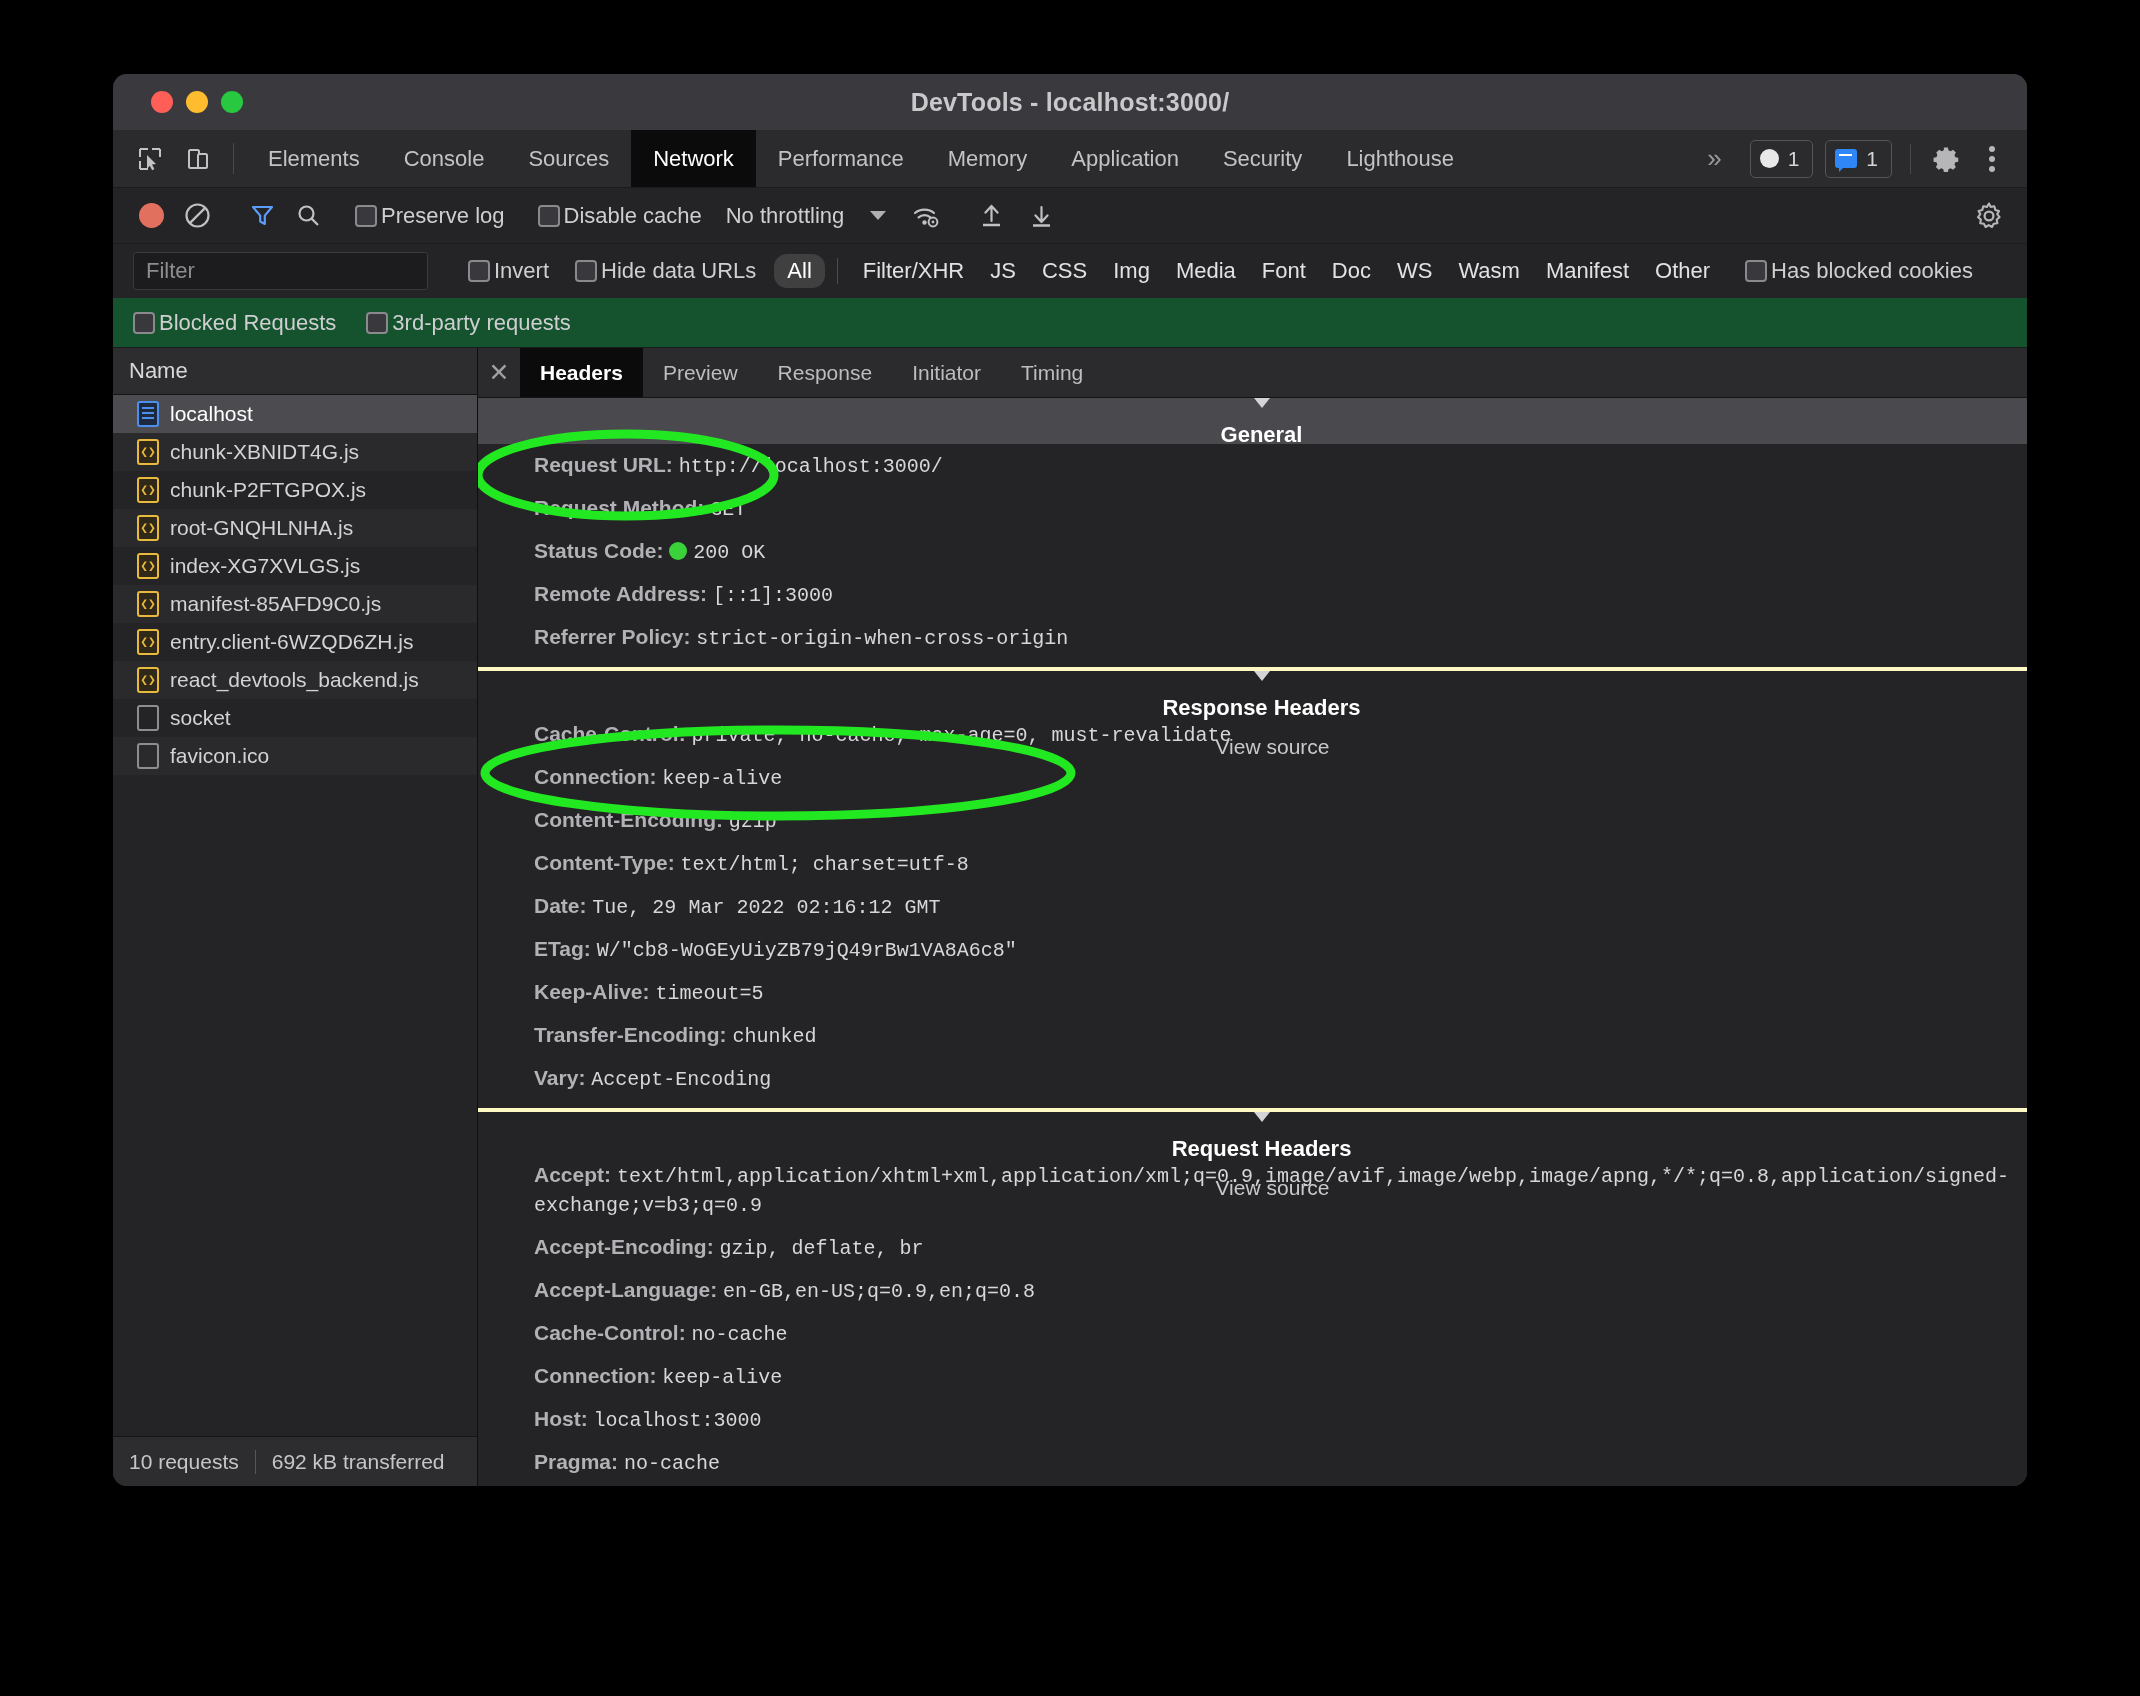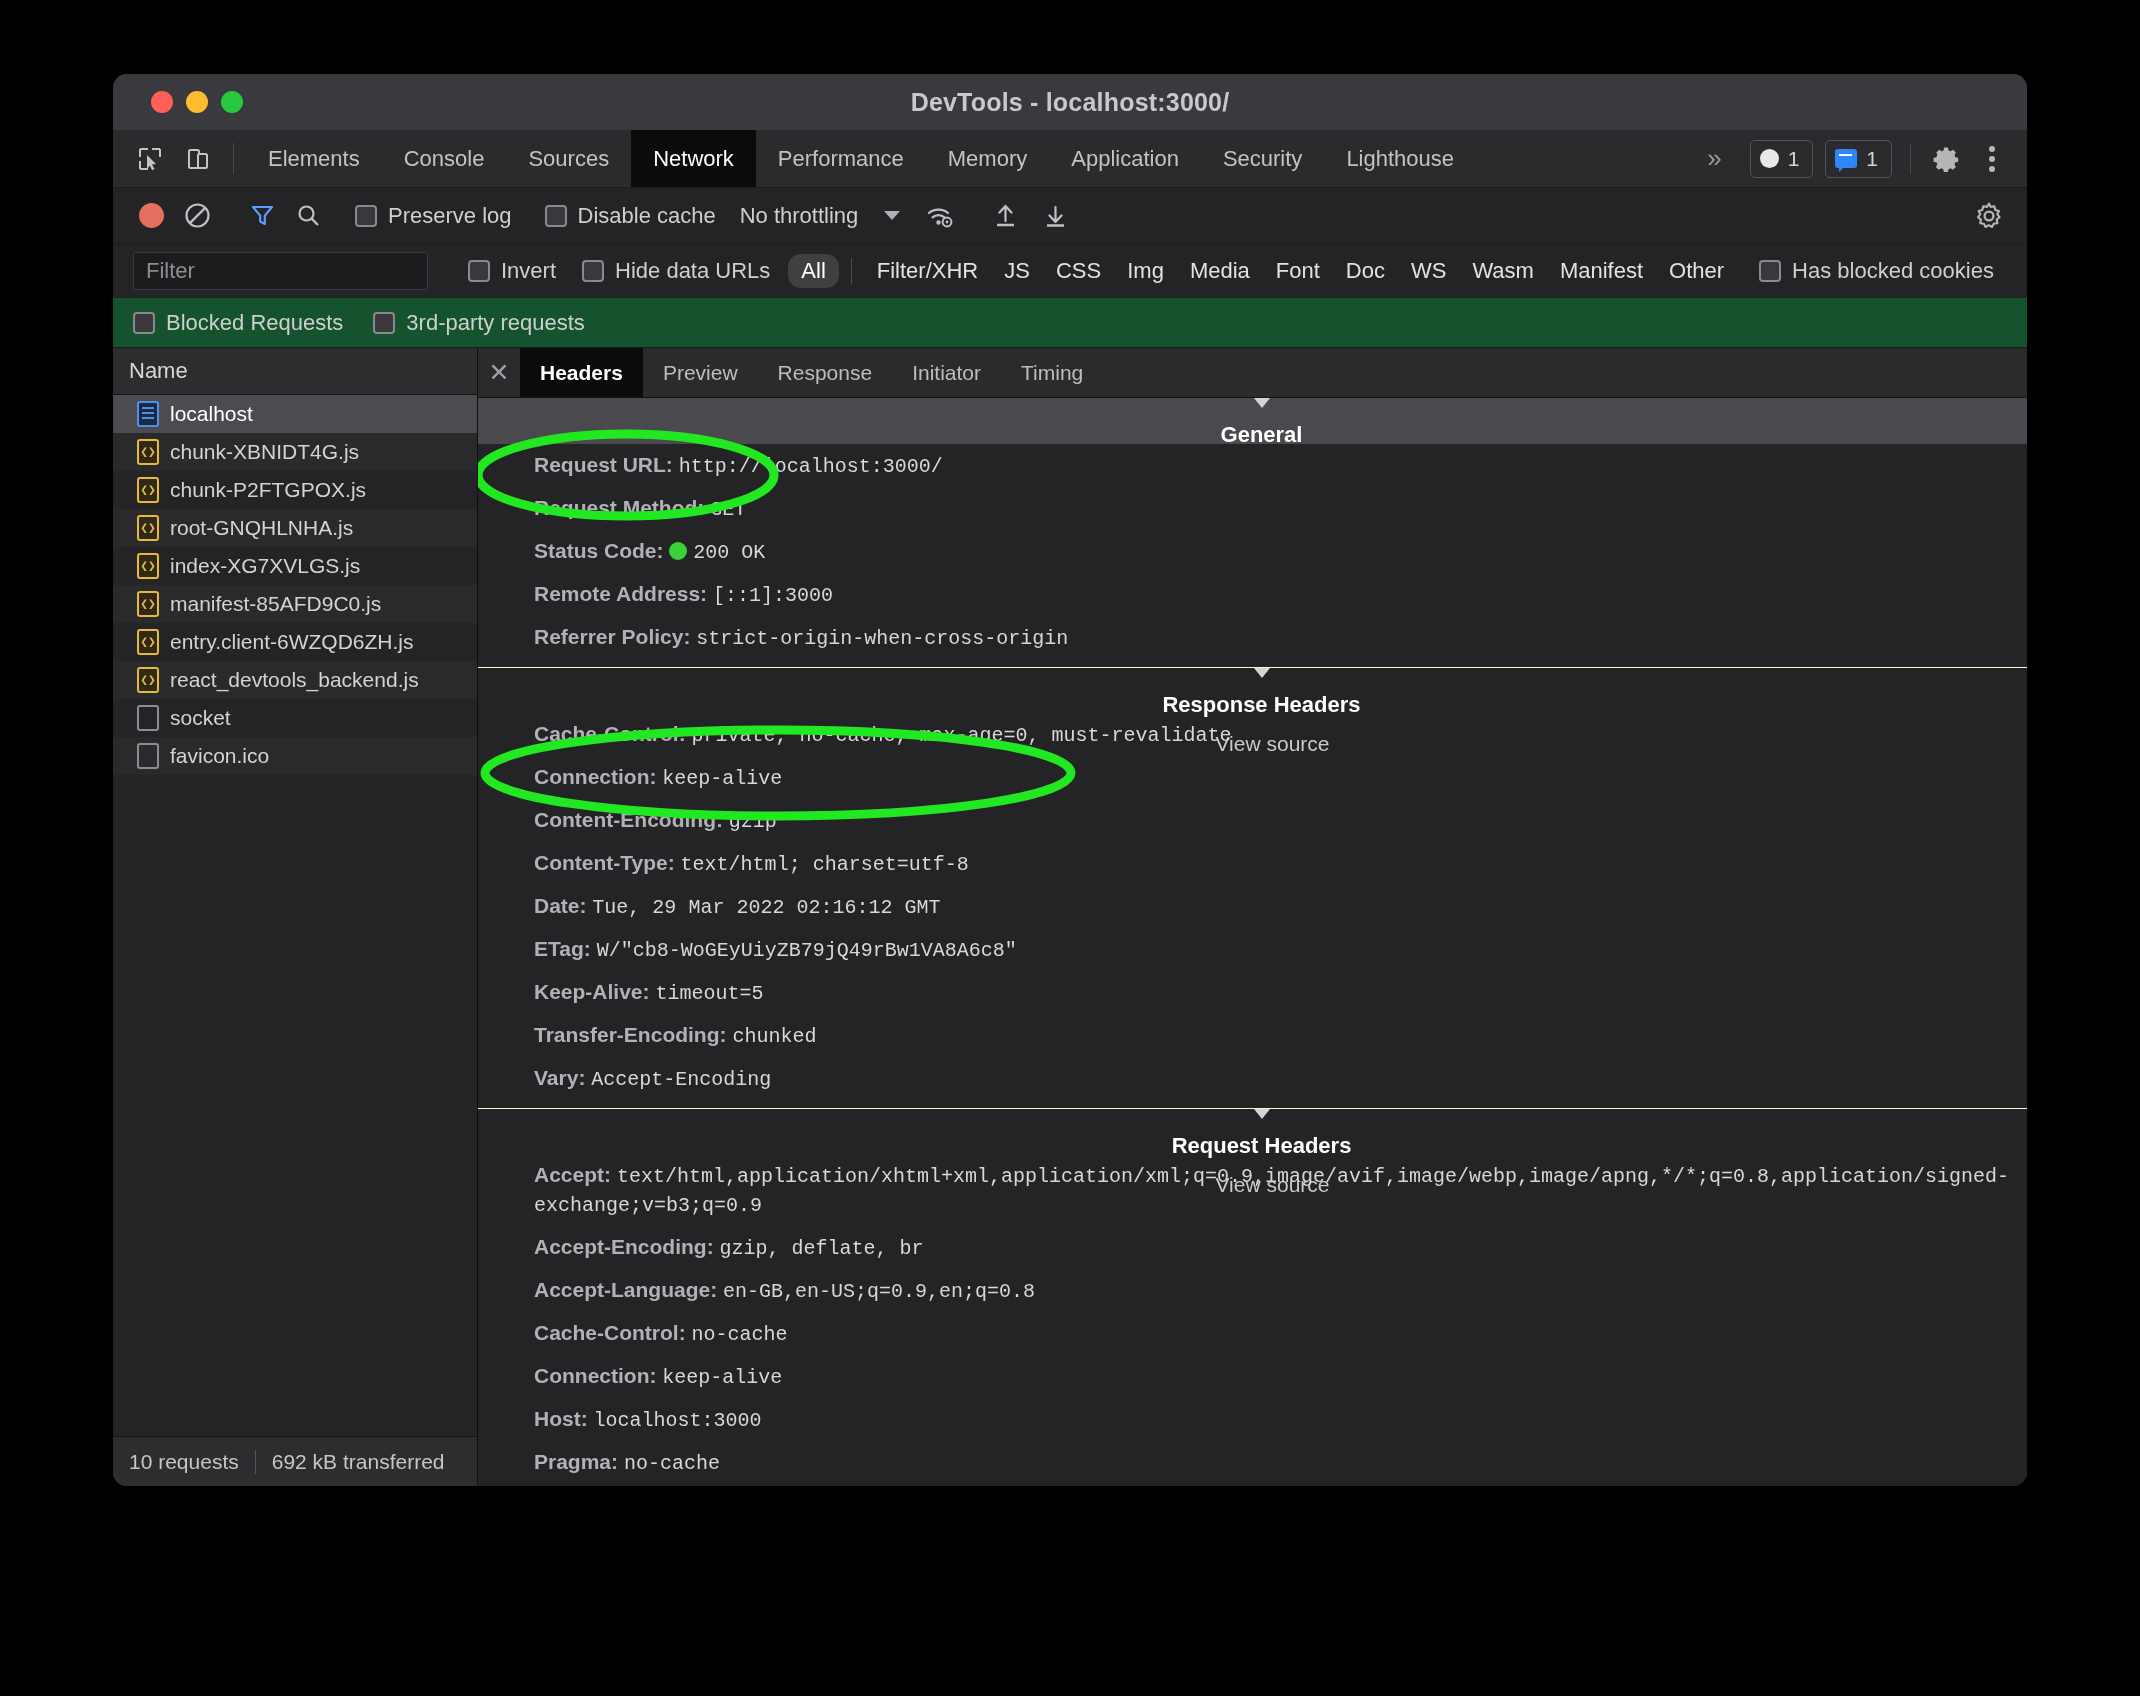"Preserve log" .cb-row { gap: 11px -> 4px }
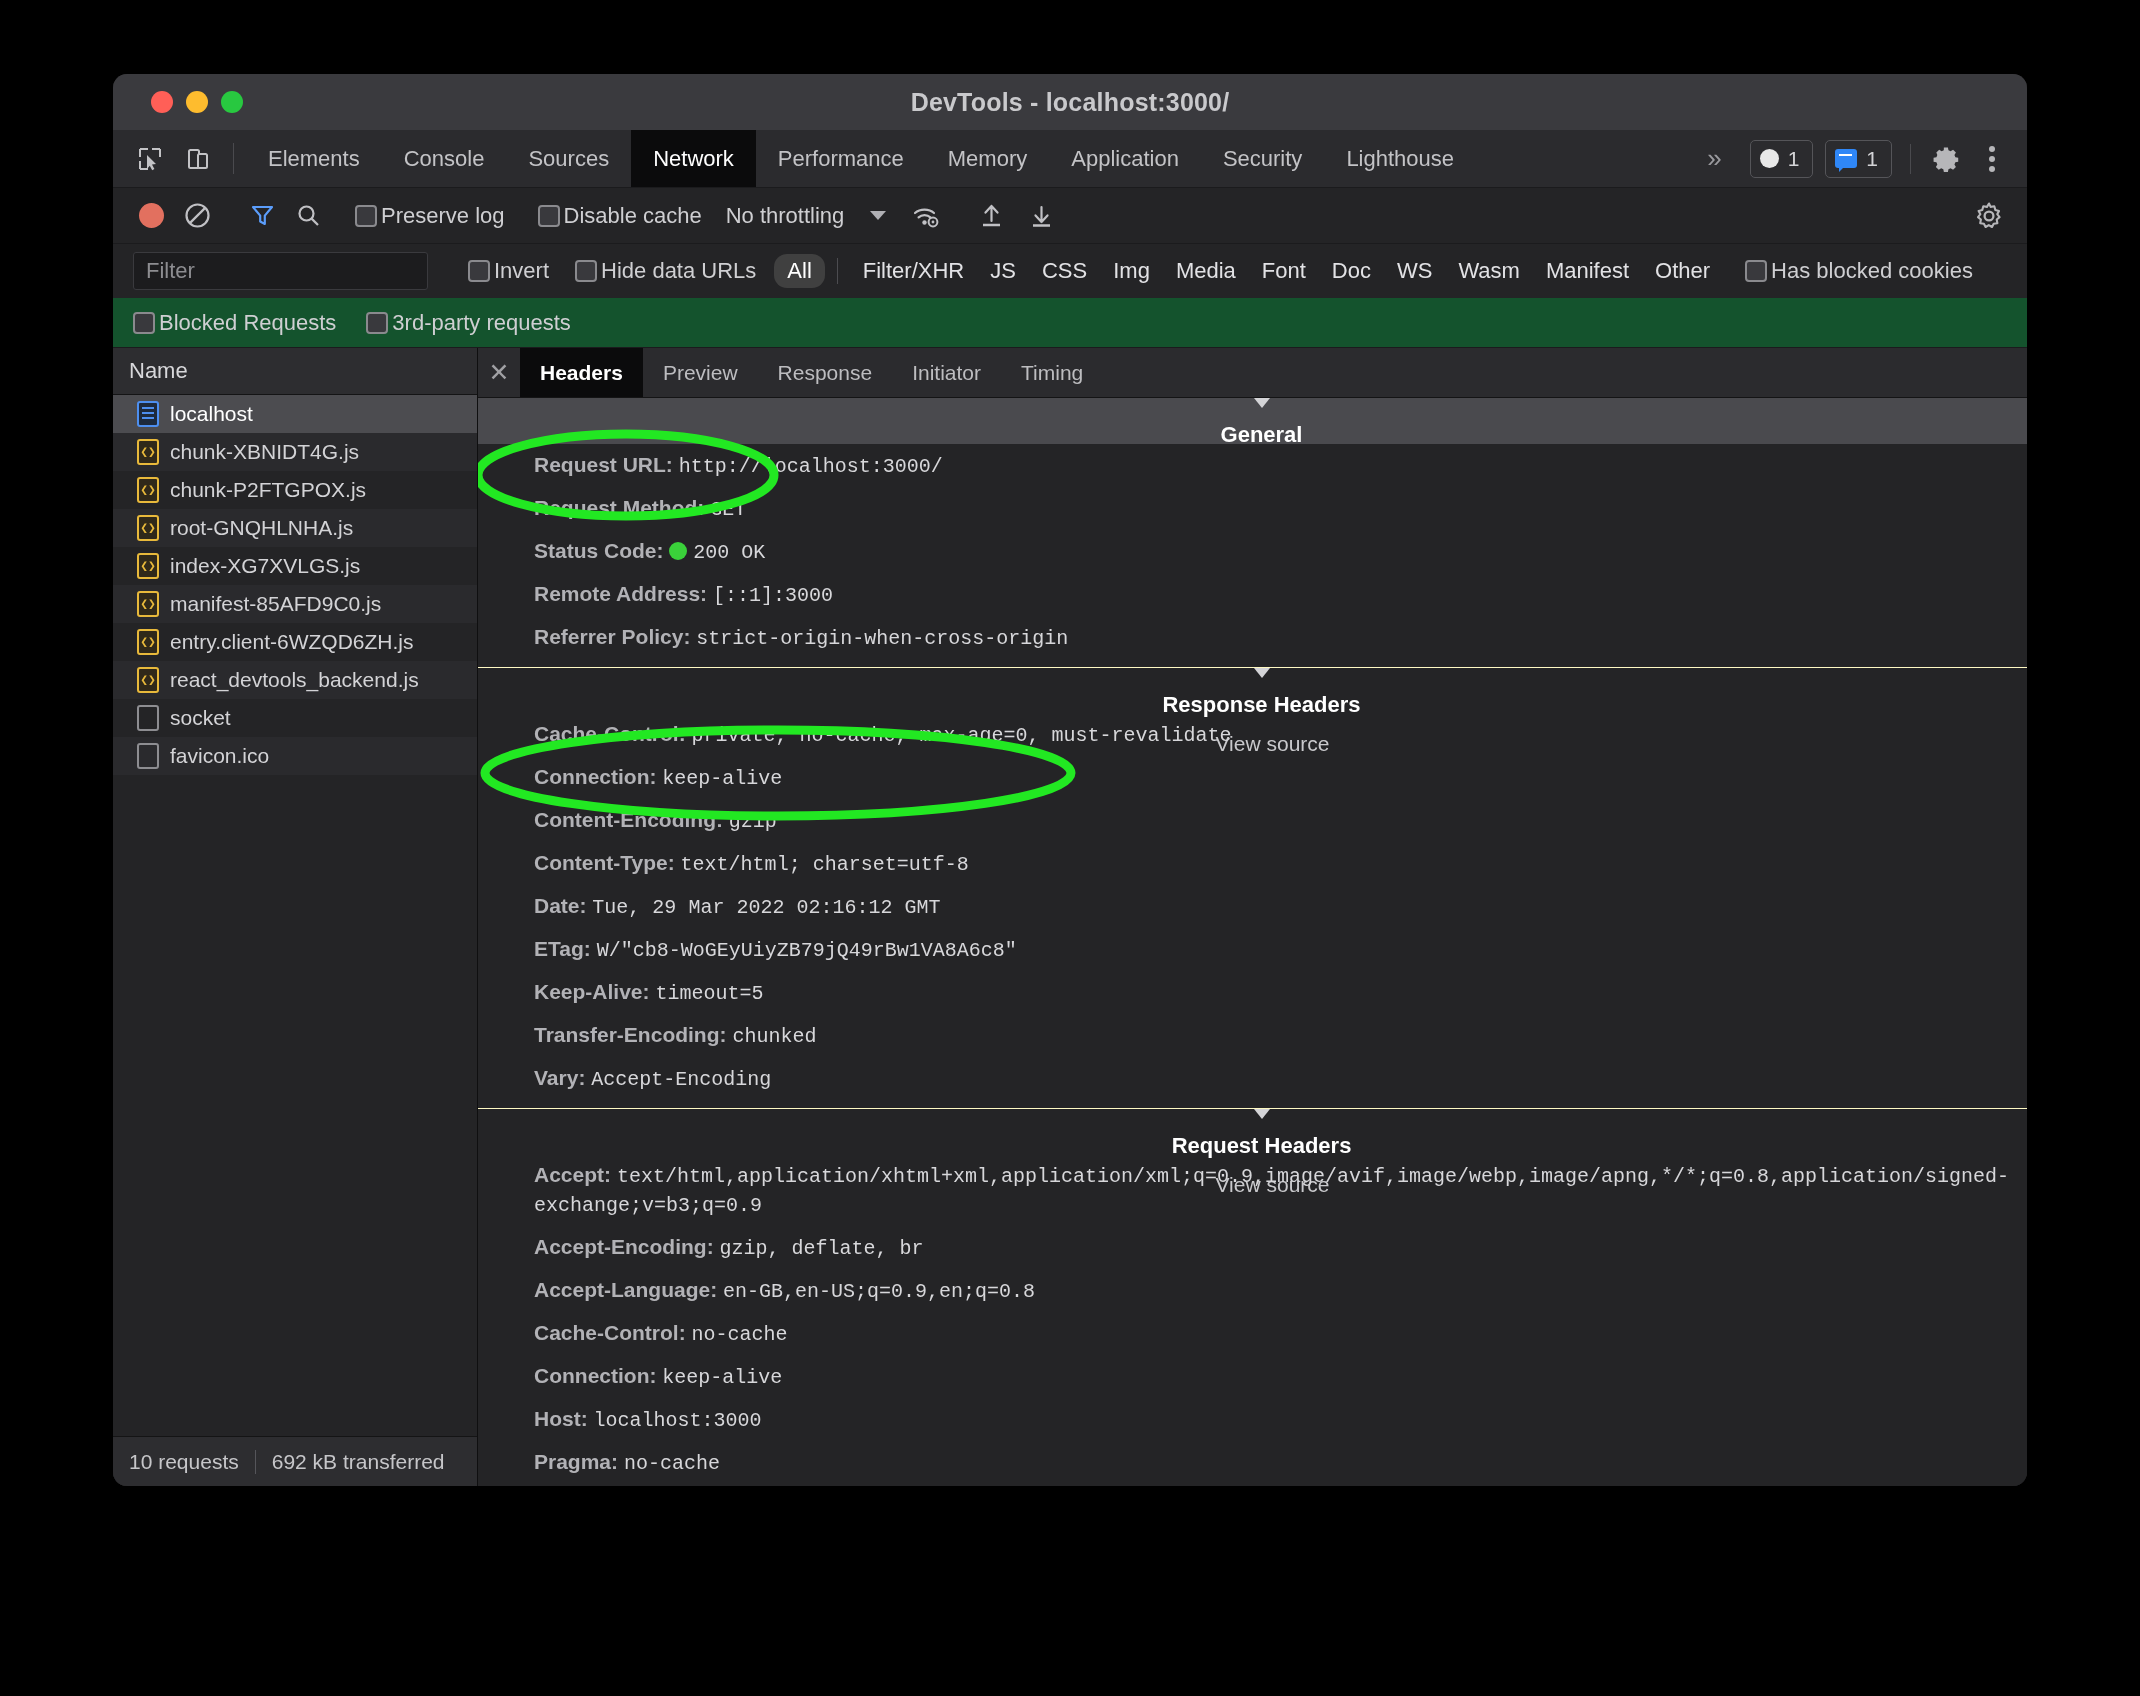"Response Headers" .sec-head.plain { border-top: 1px solid #fef9c3 -> 4px solid #fef9c3 }
